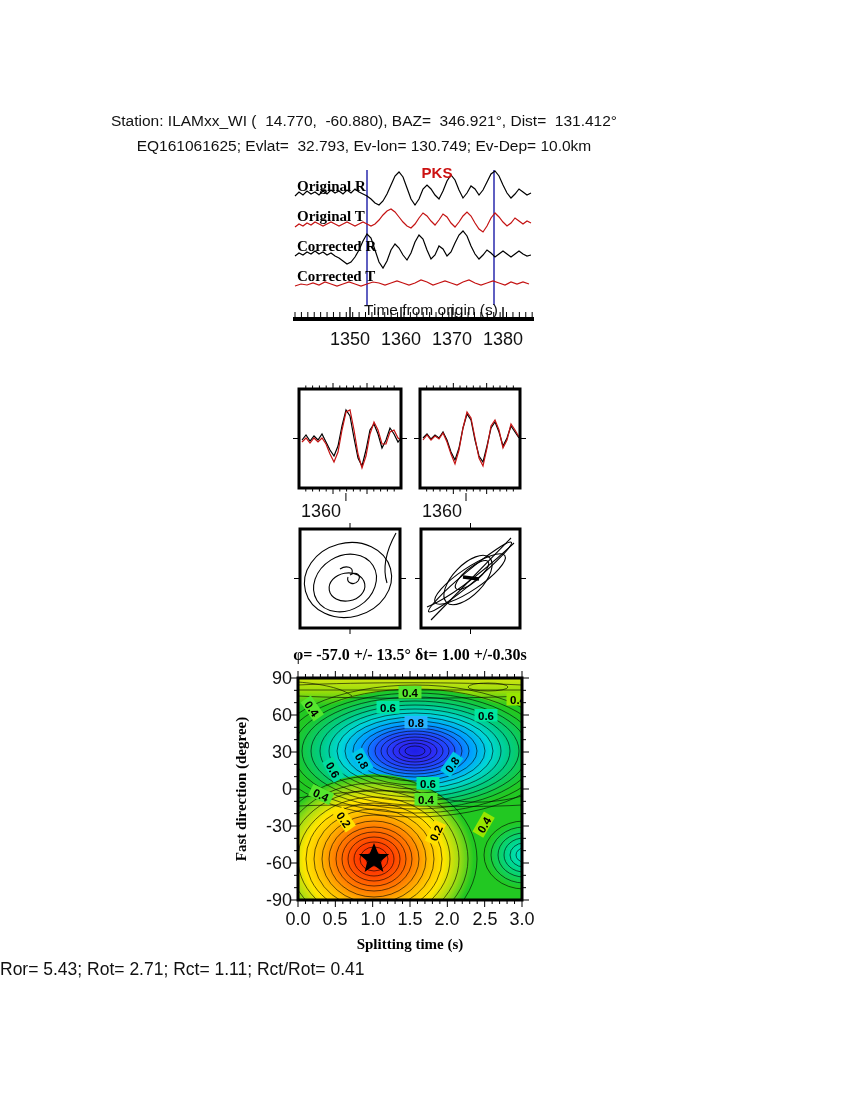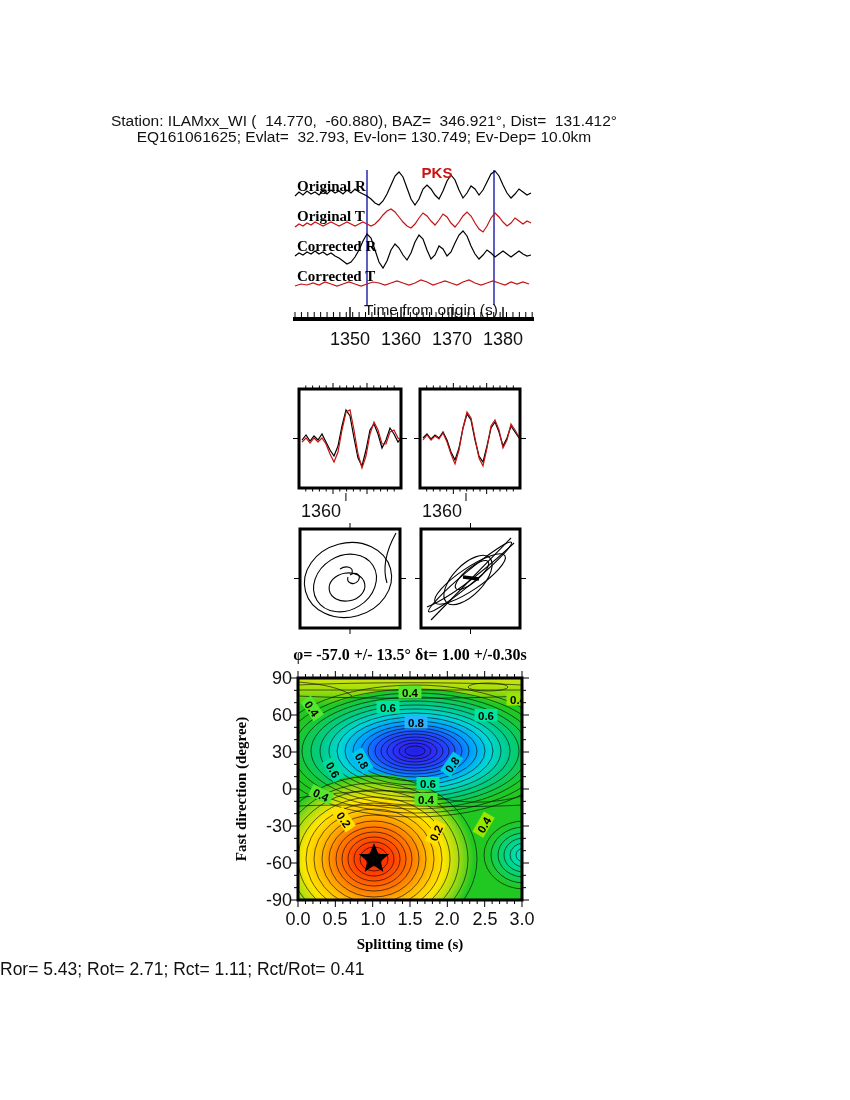"EQ161061625; Evlat= 32.793, Ev-lon=" #hdr2 { top: 128px -> 137px }
